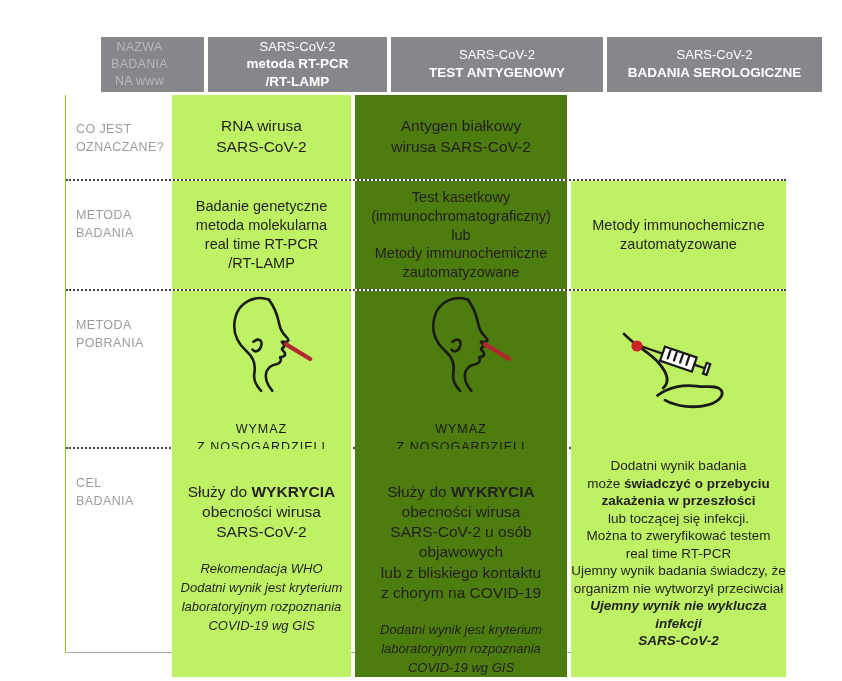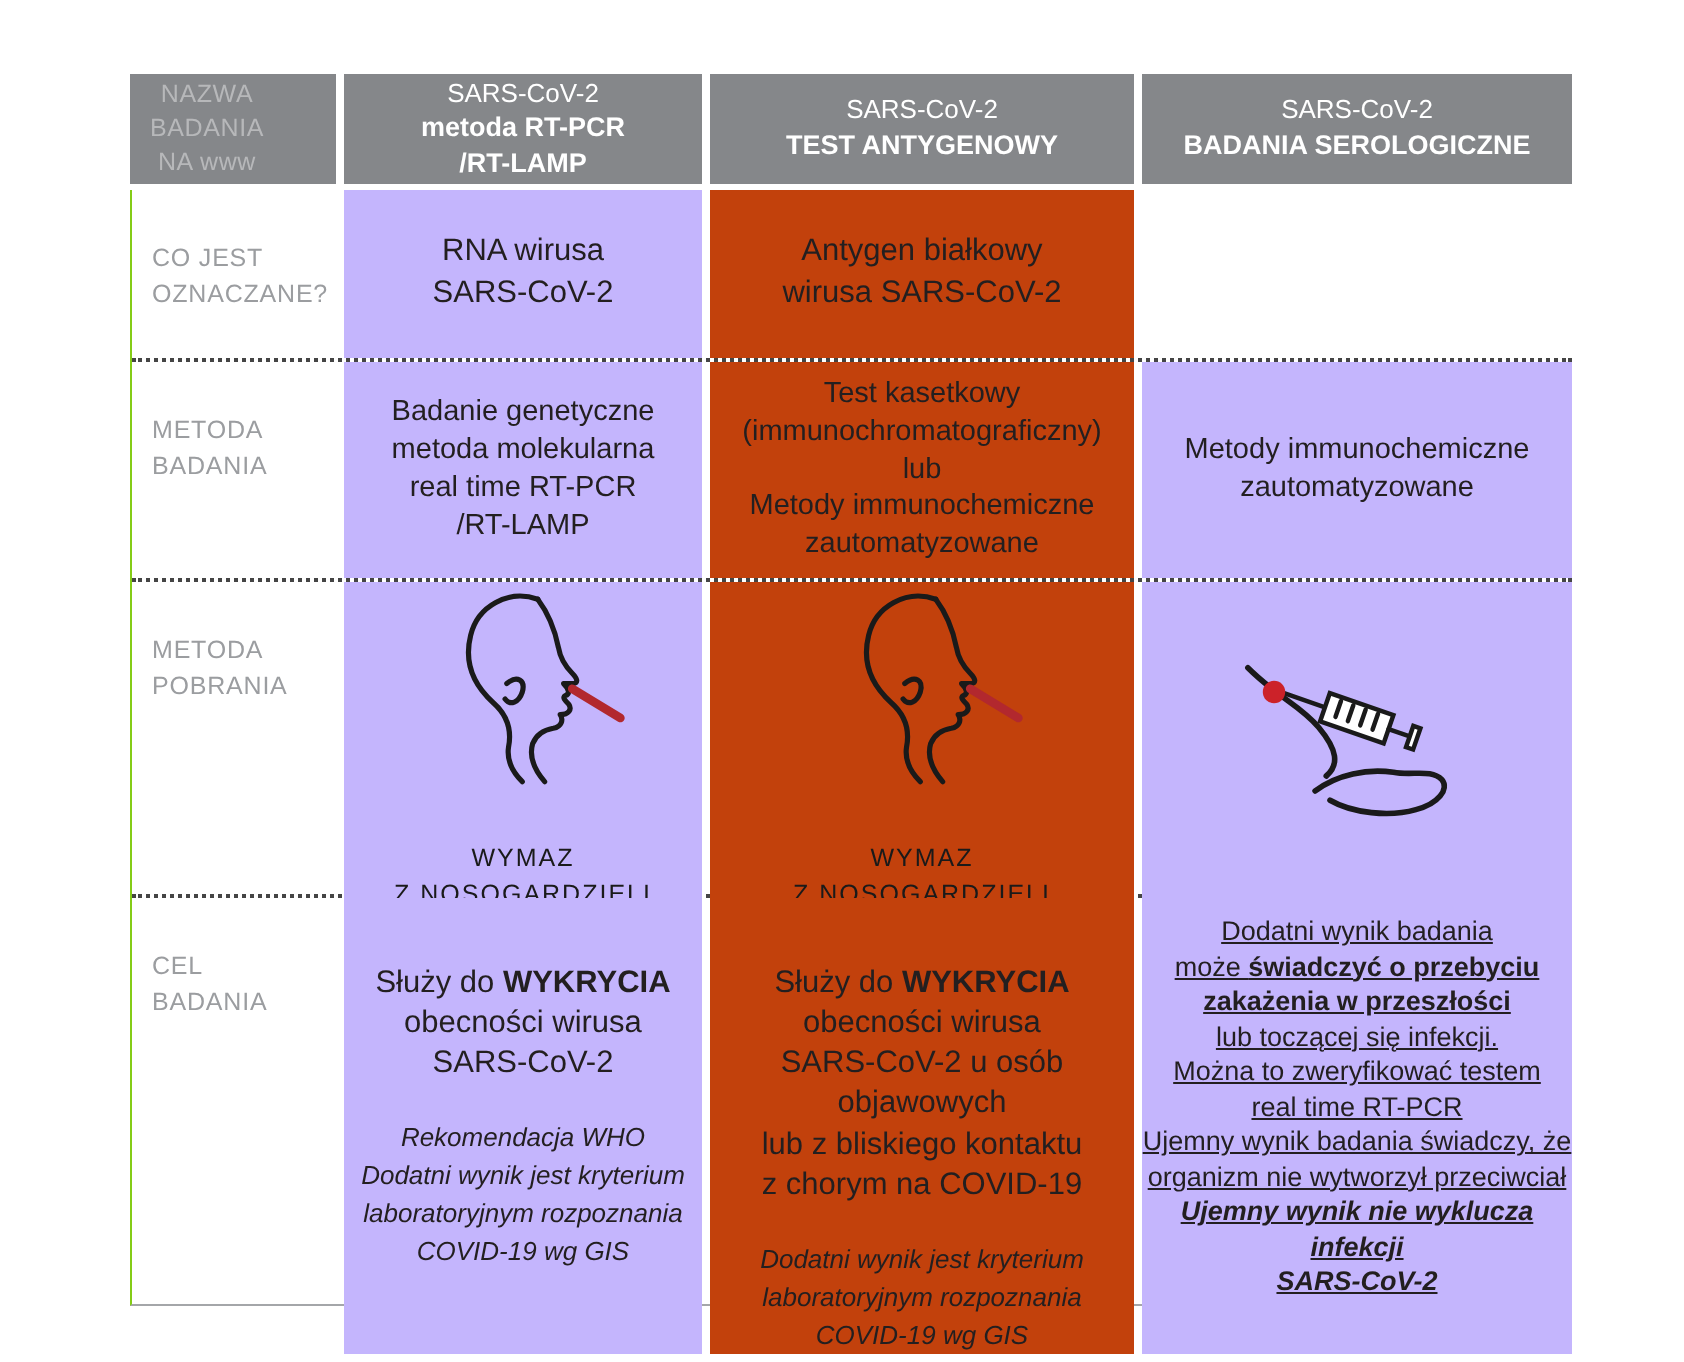"NAZWA" .header-row { margin-left: none -> 36px }
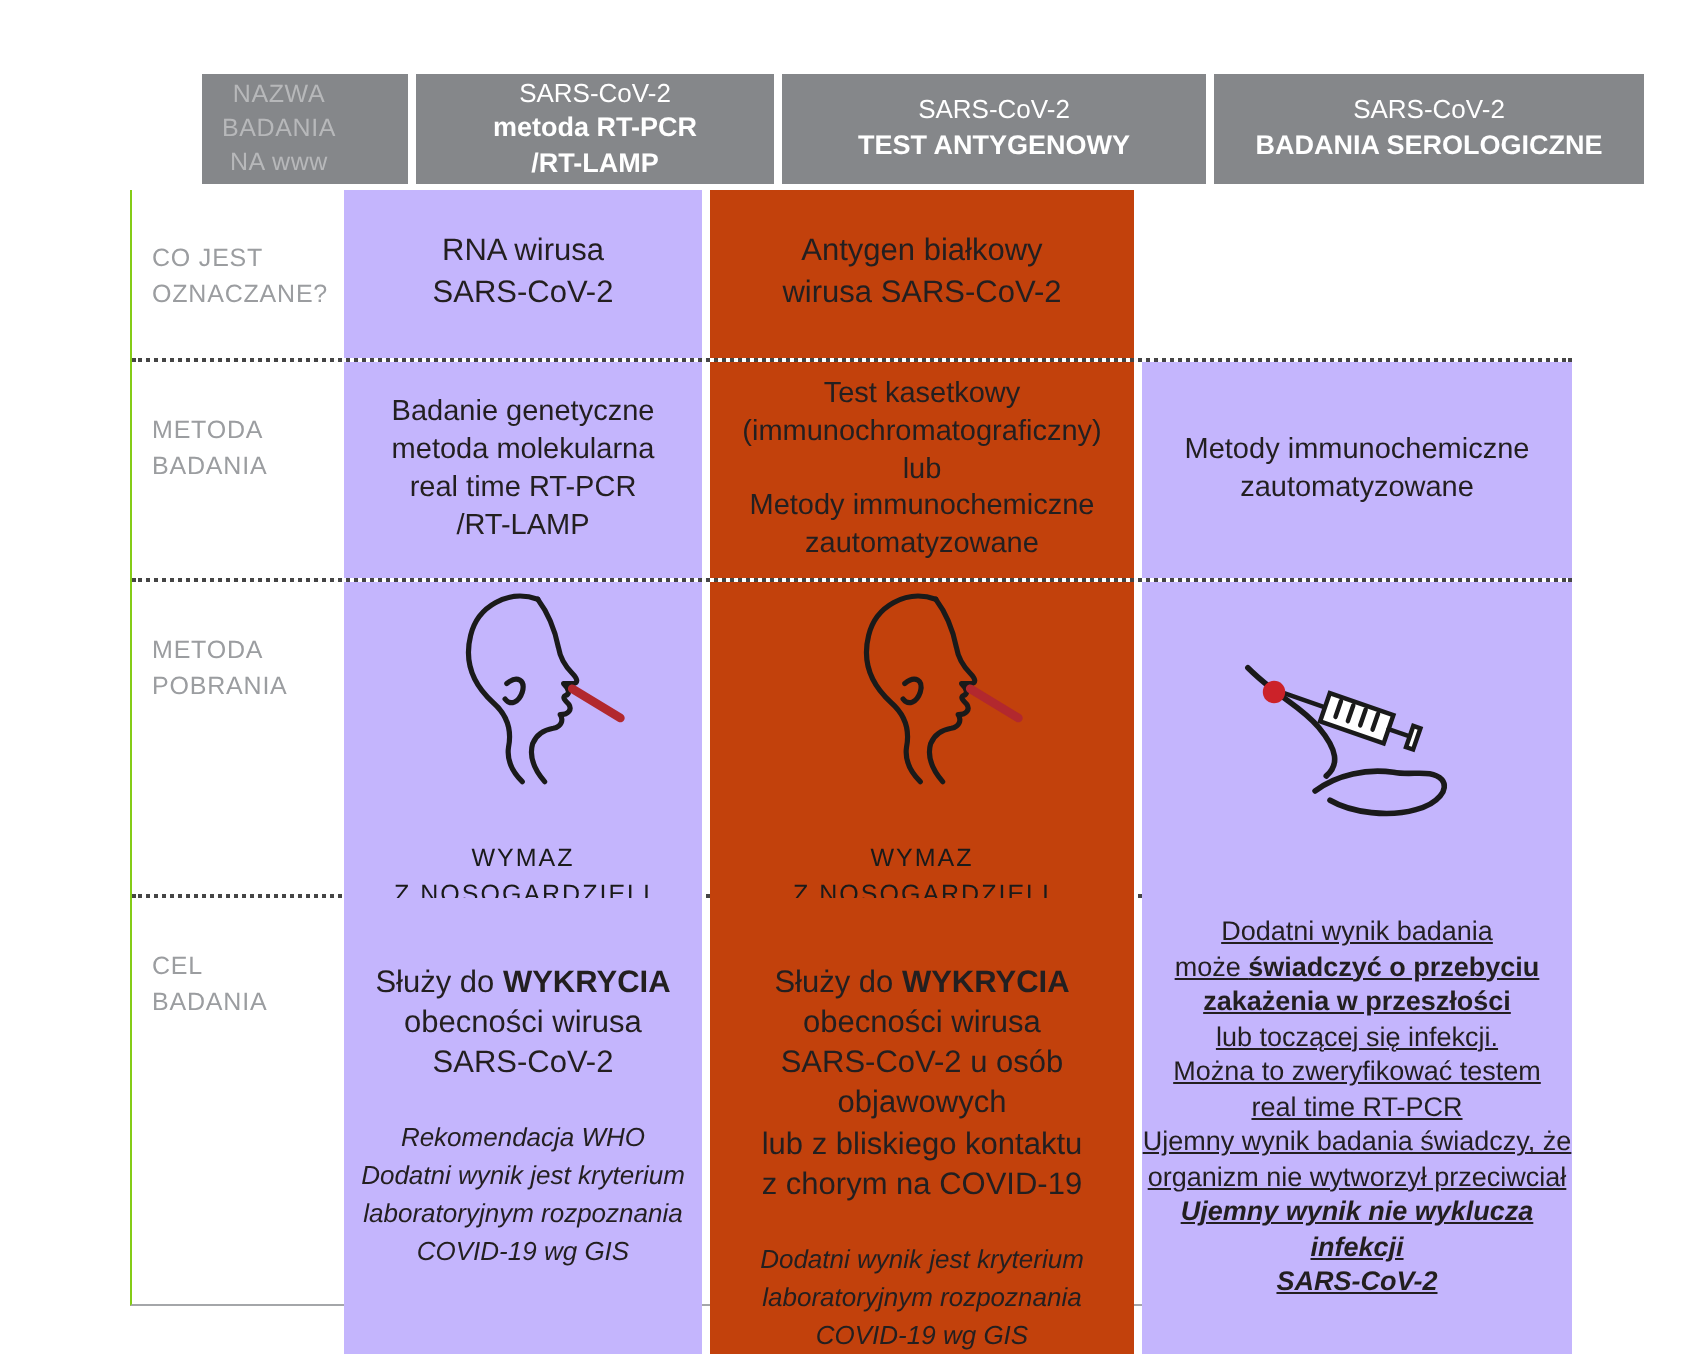"RNA wirusa" .c-blue { background: #c4b5fd -> #bef264 }
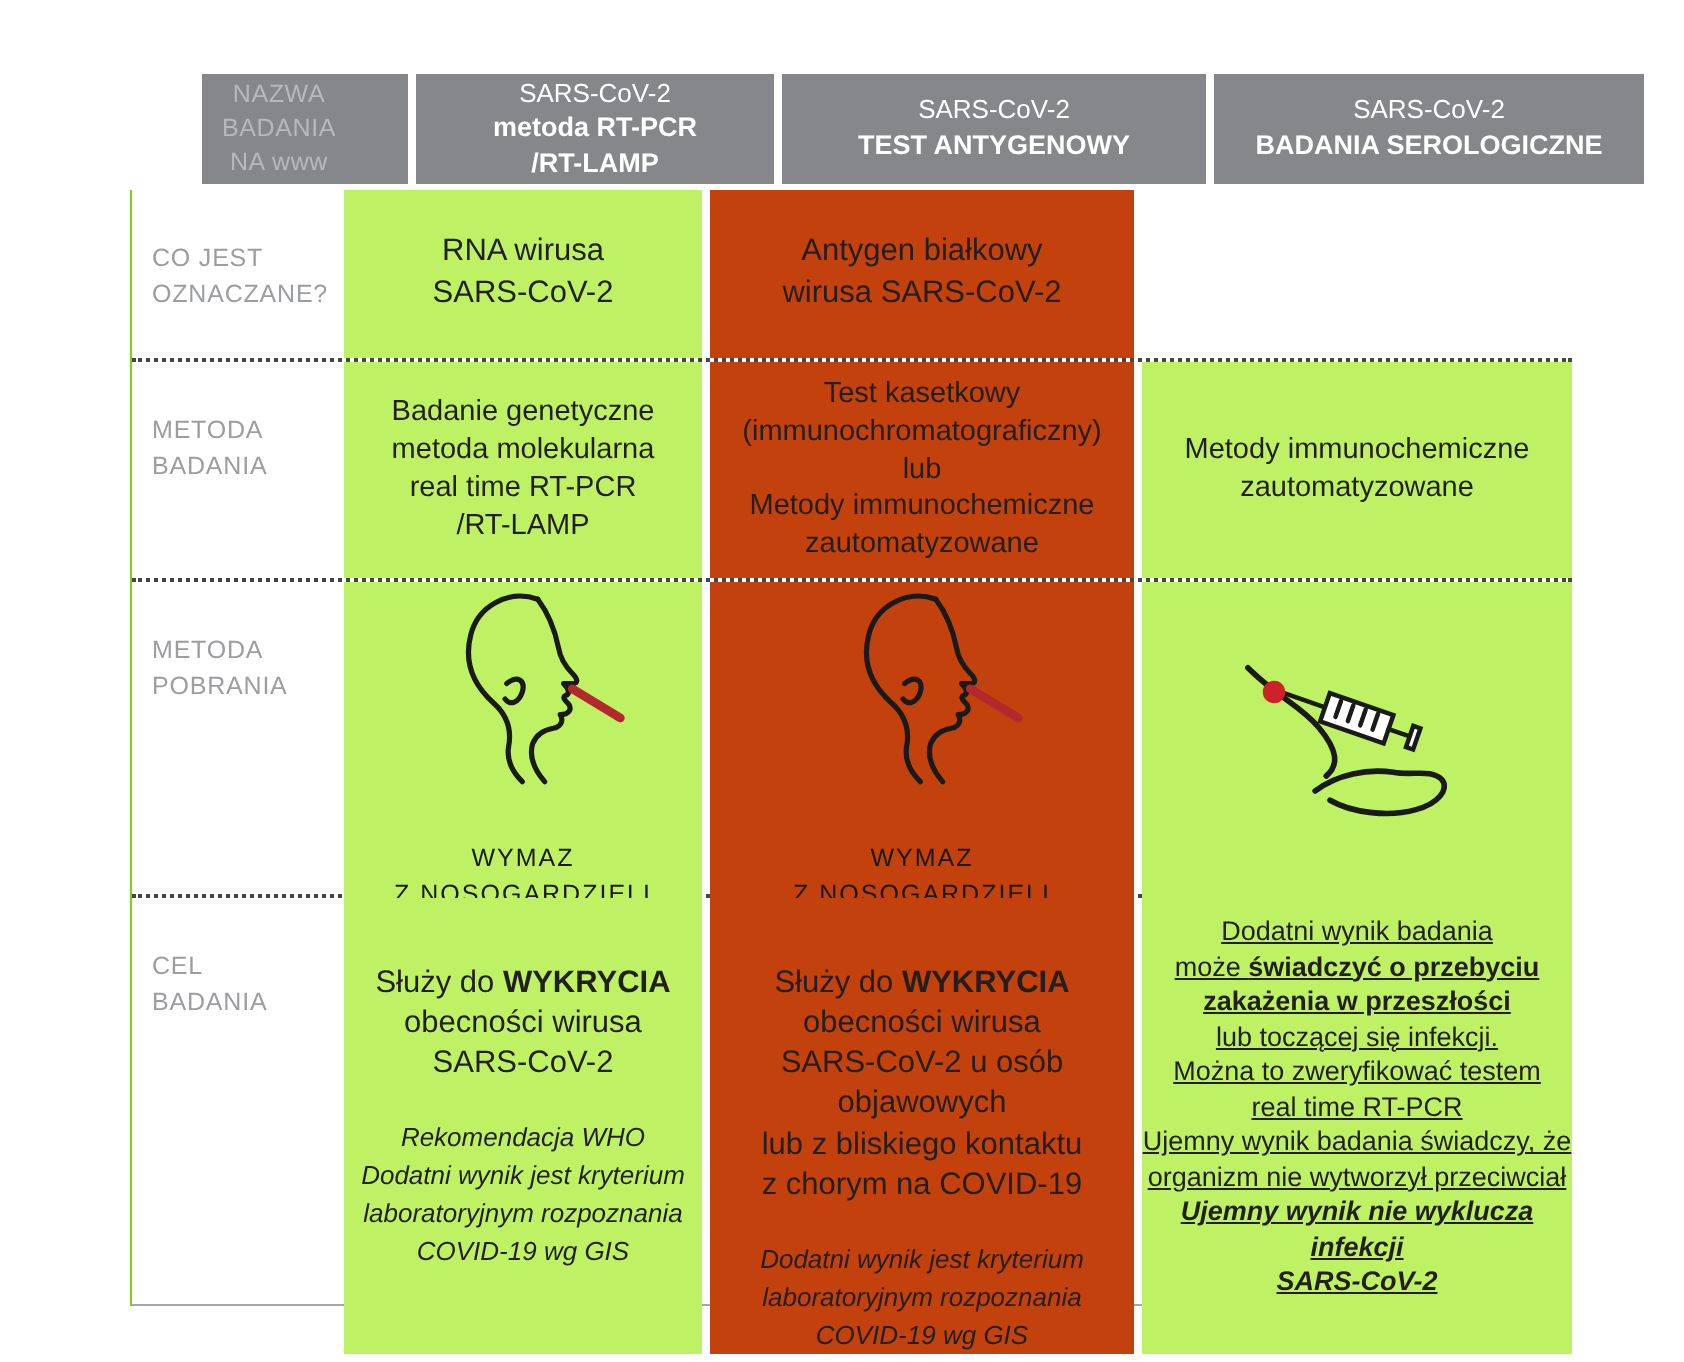"Antygen białkowy" .c-white { background: #c2410c -> #4d7c0f }
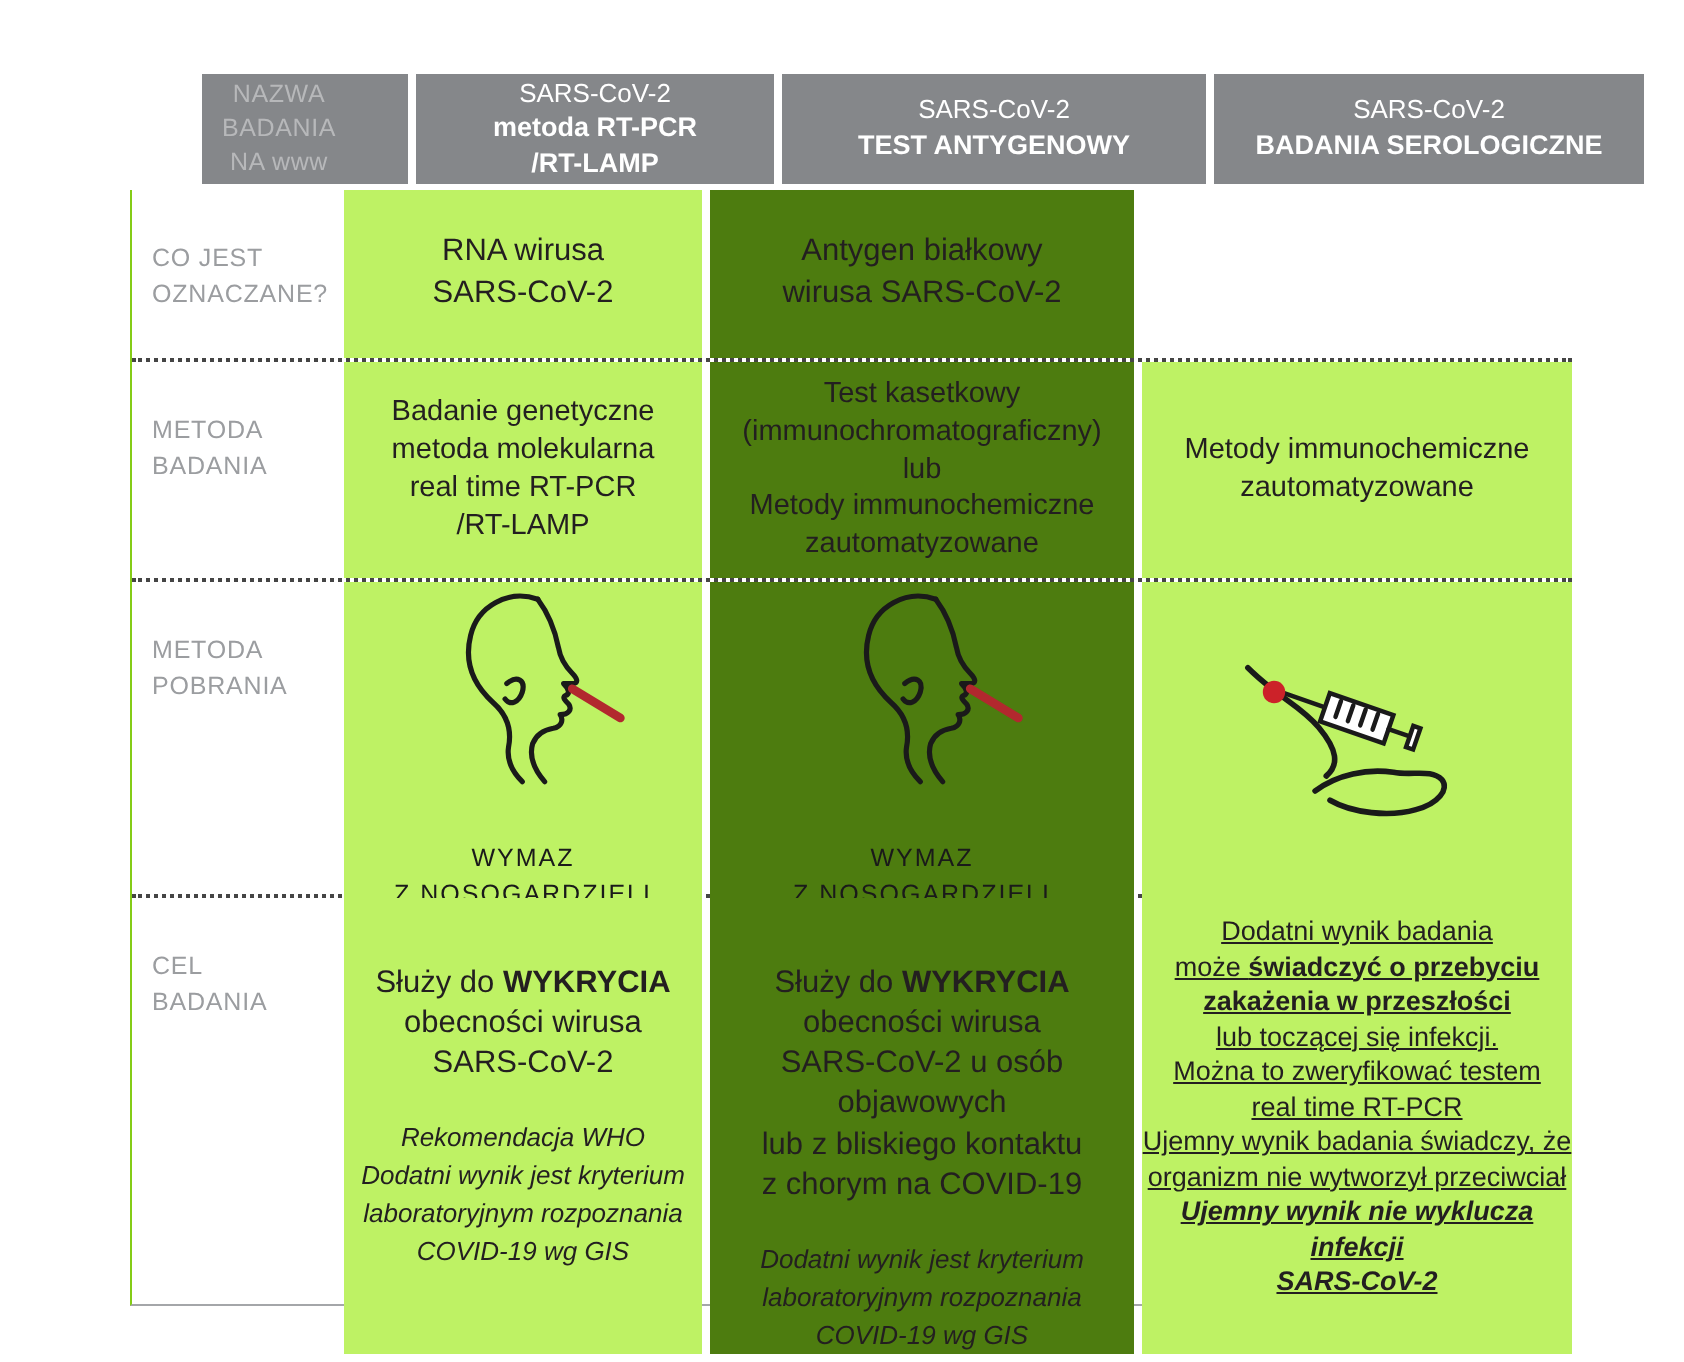"Dodatni wynik badania" .sero { text-decoration: underline -> none }
